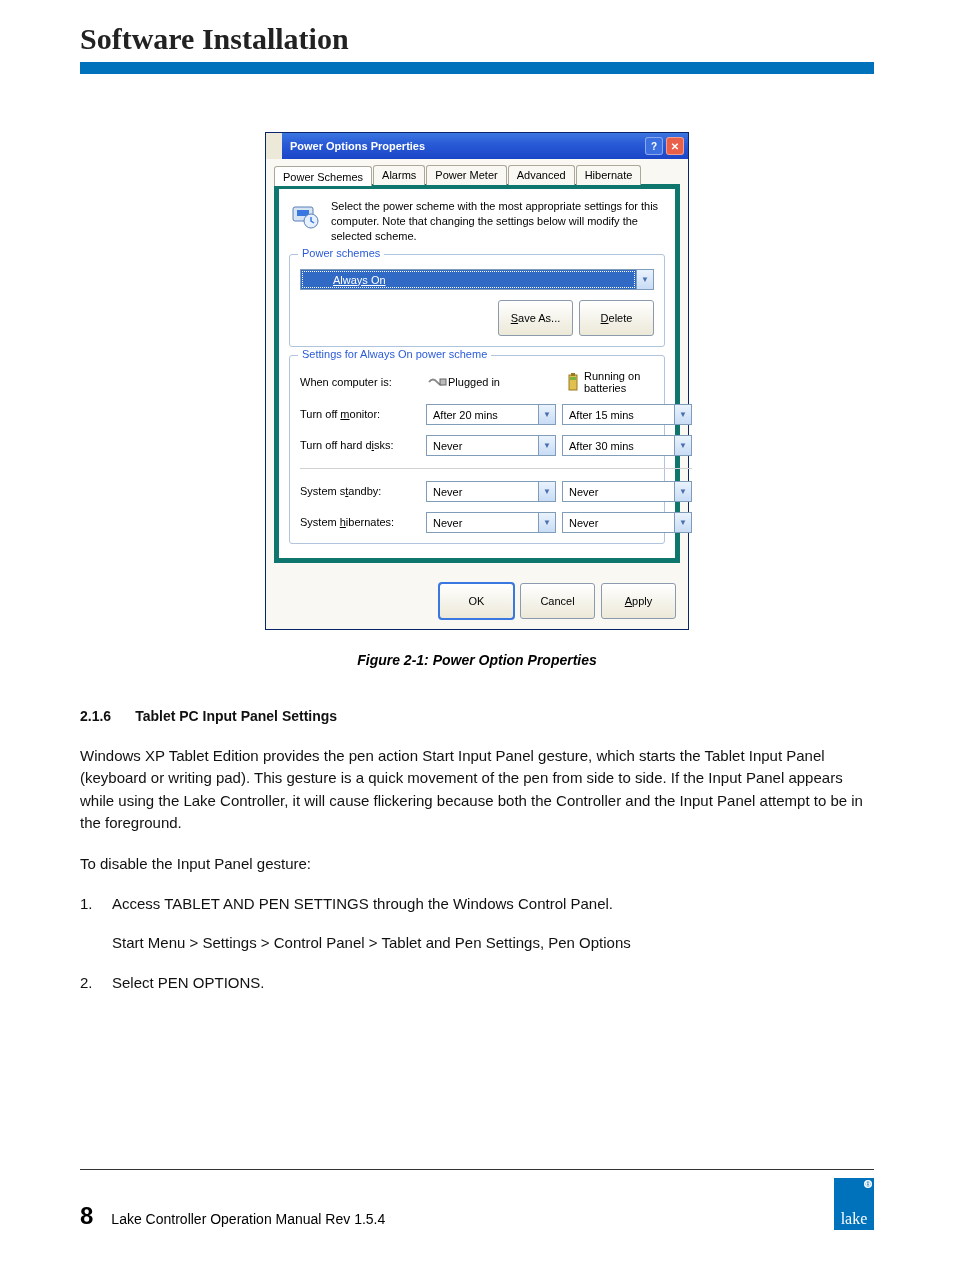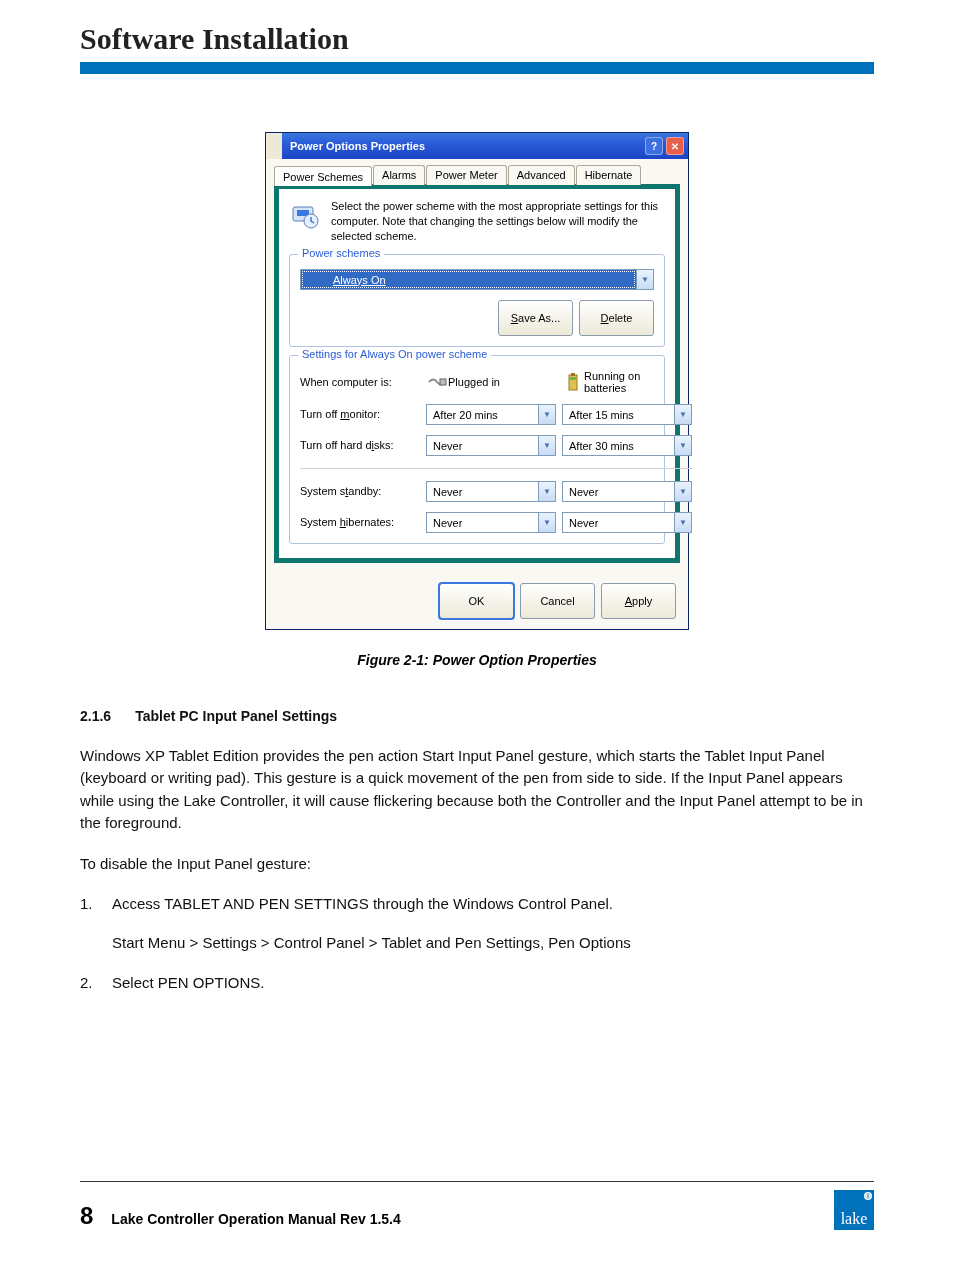"Lake Controller Operation Manual Rev" .footer .ftitle { font-weight: 700 -> 400 }
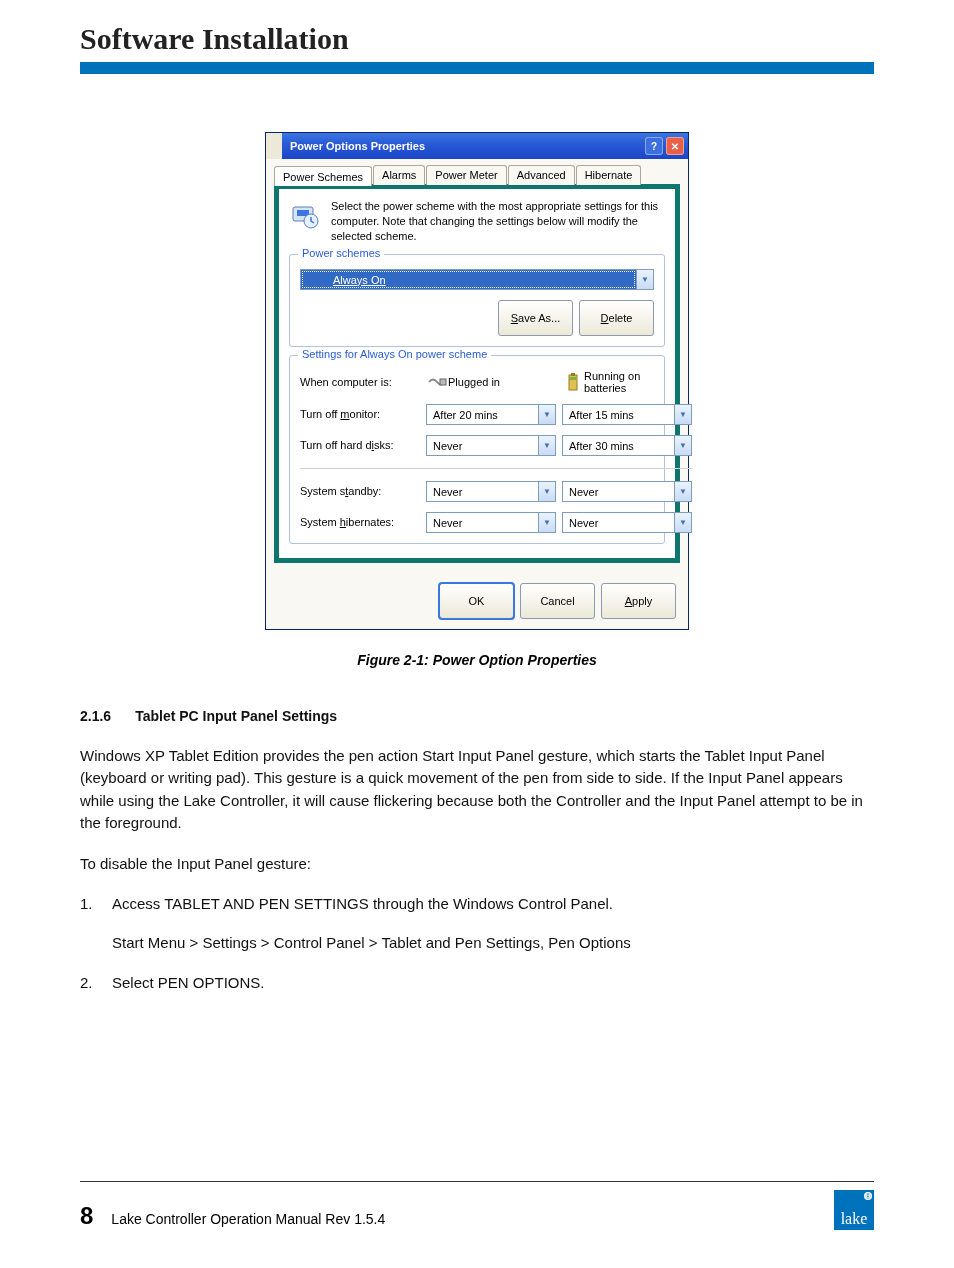"lake" .lake-logo { height: 40px -> 52px }
